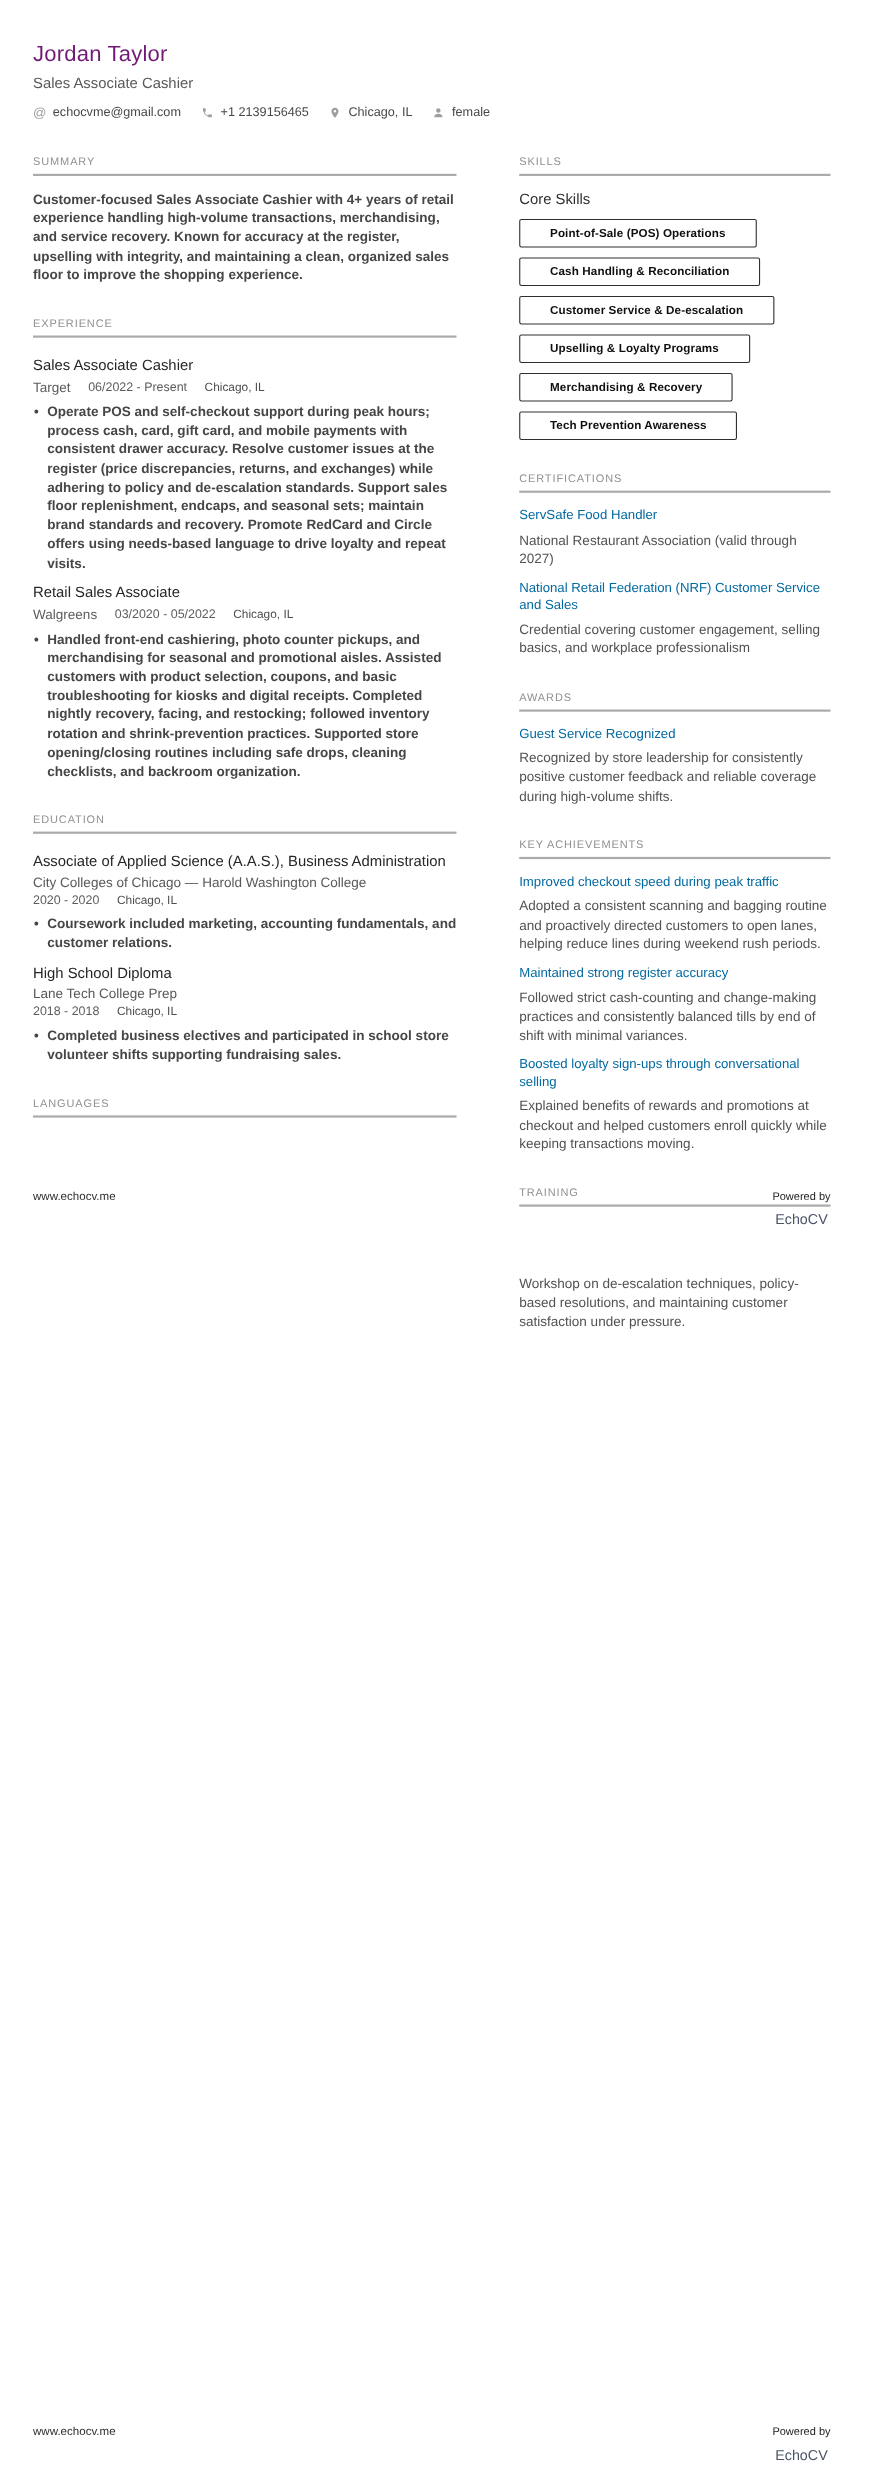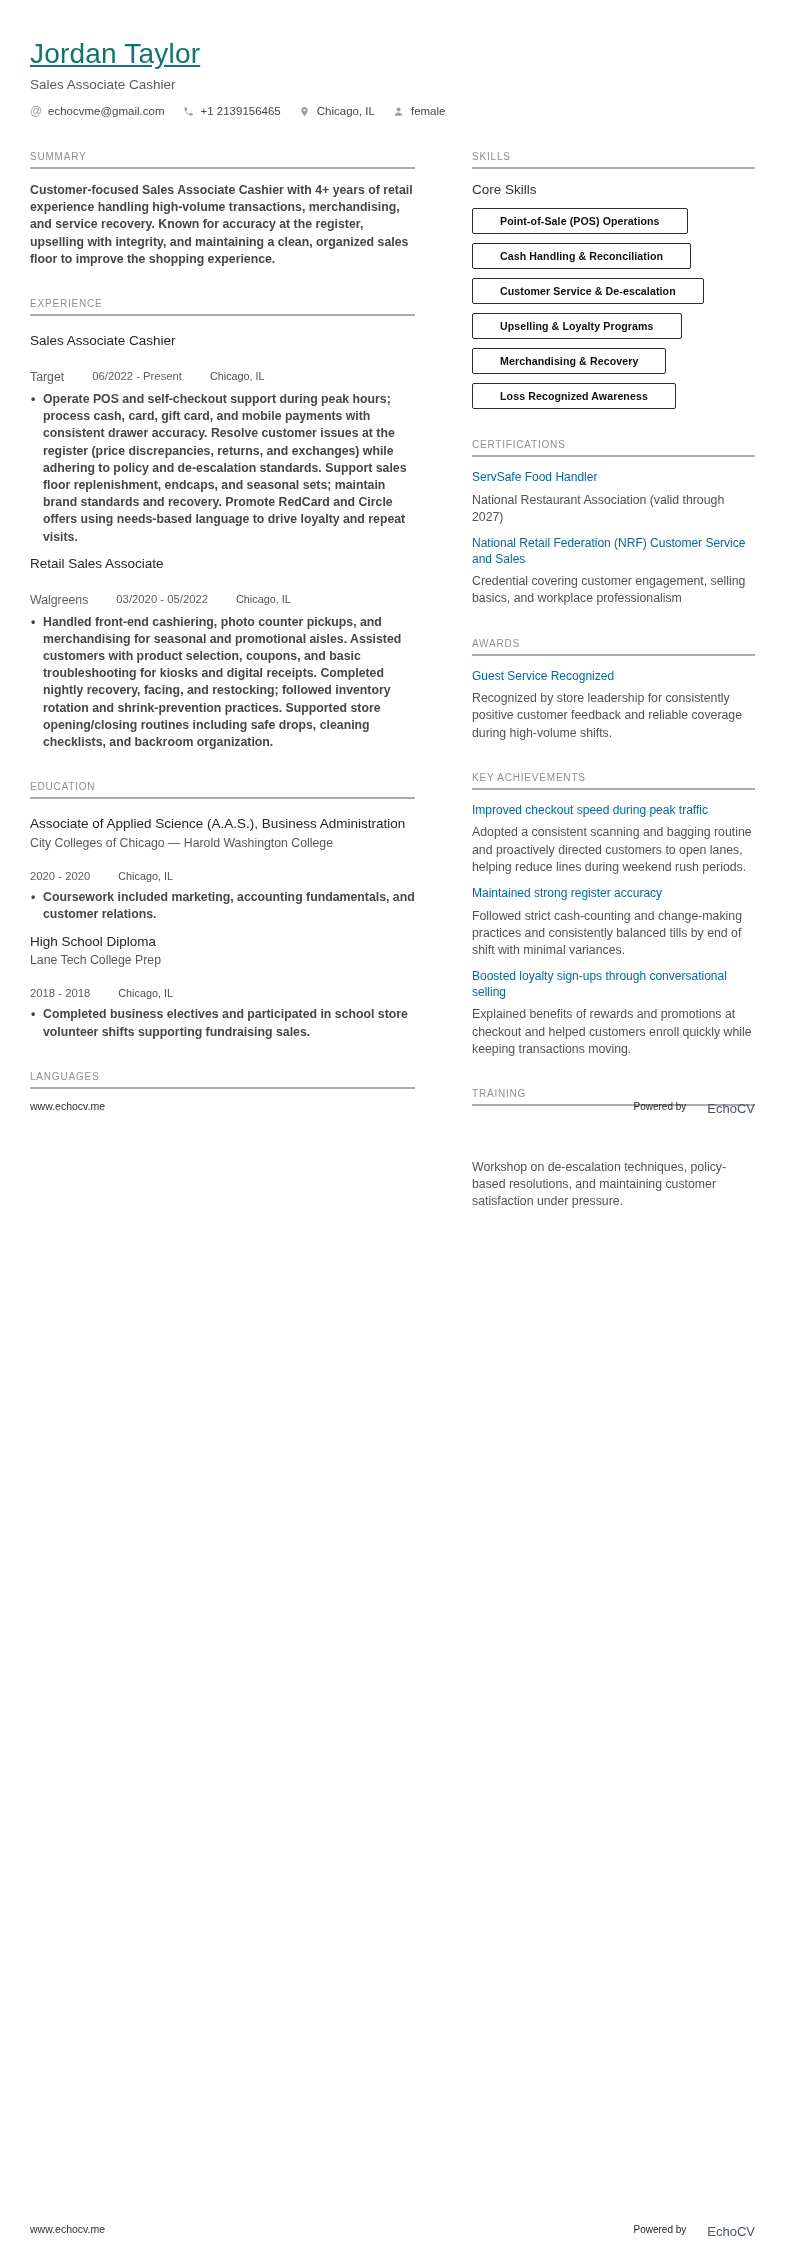"Jordan Taylor" .name { color: #0f766e -> #701a75; font-size: 28px -> 20px; text-decoration: underline -> none }
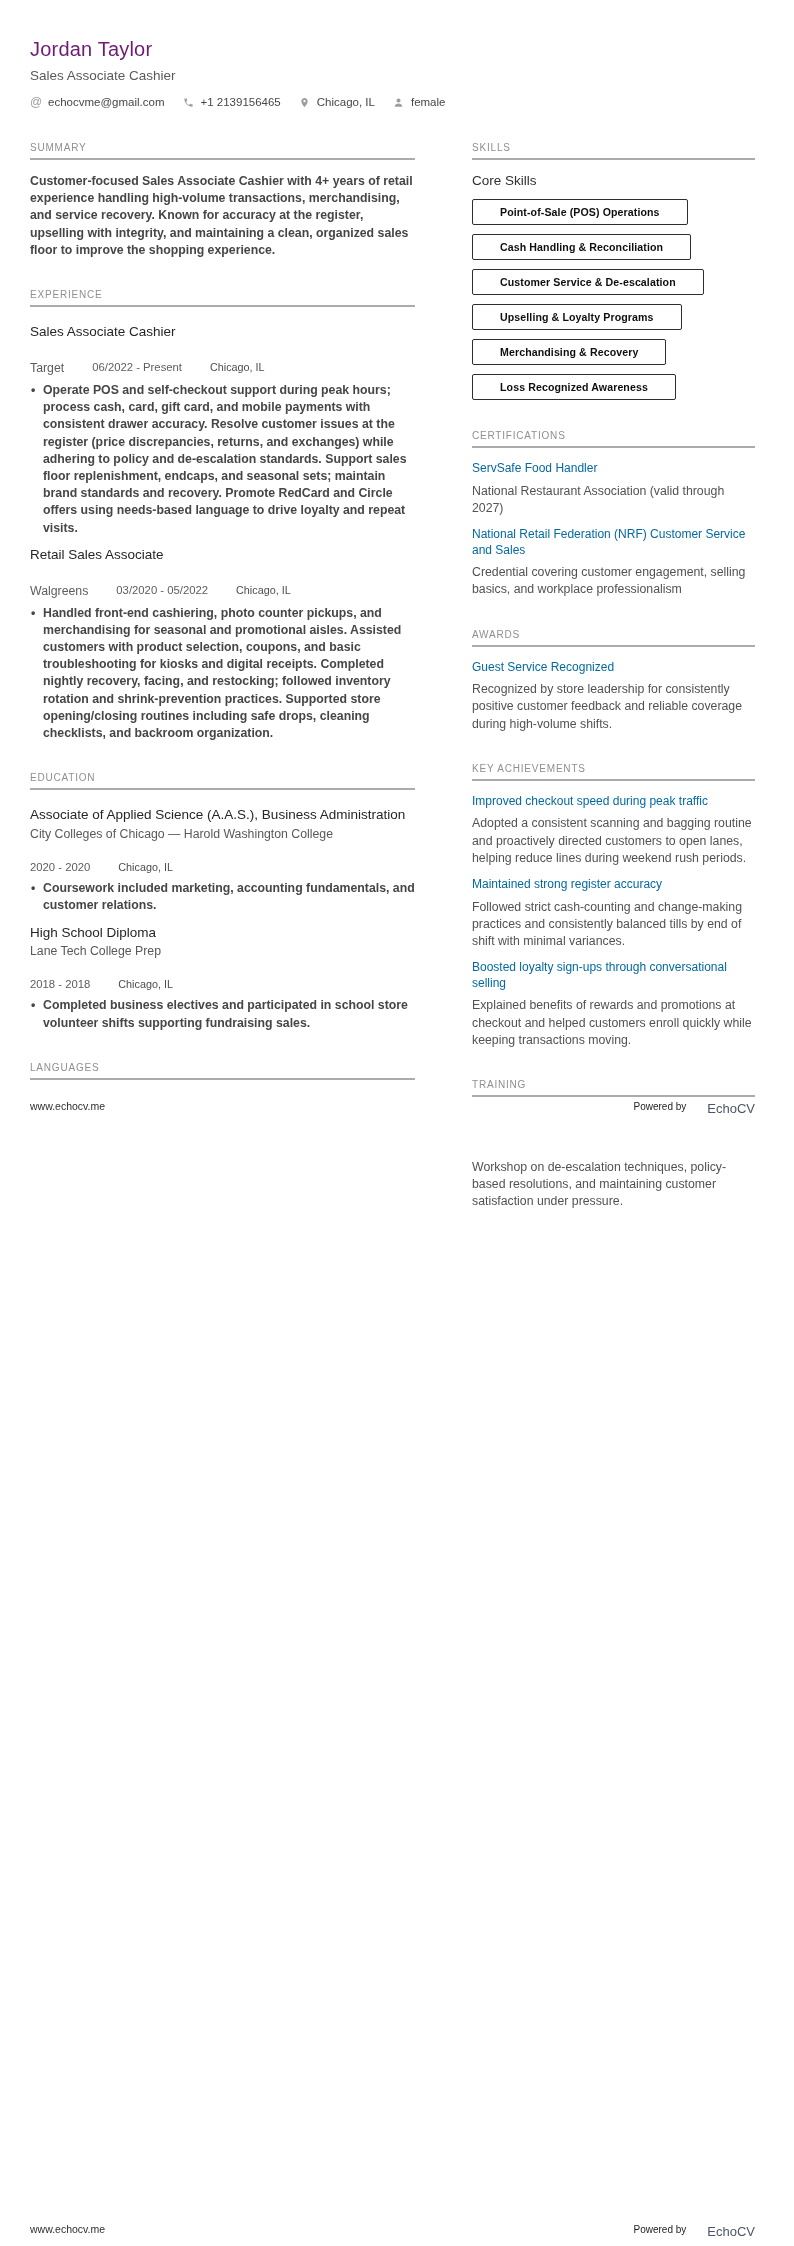"Target" .entry-meta { align-items: flex-start -> center; gap: 28px -> 16px; margin-top: 20px -> 4px }
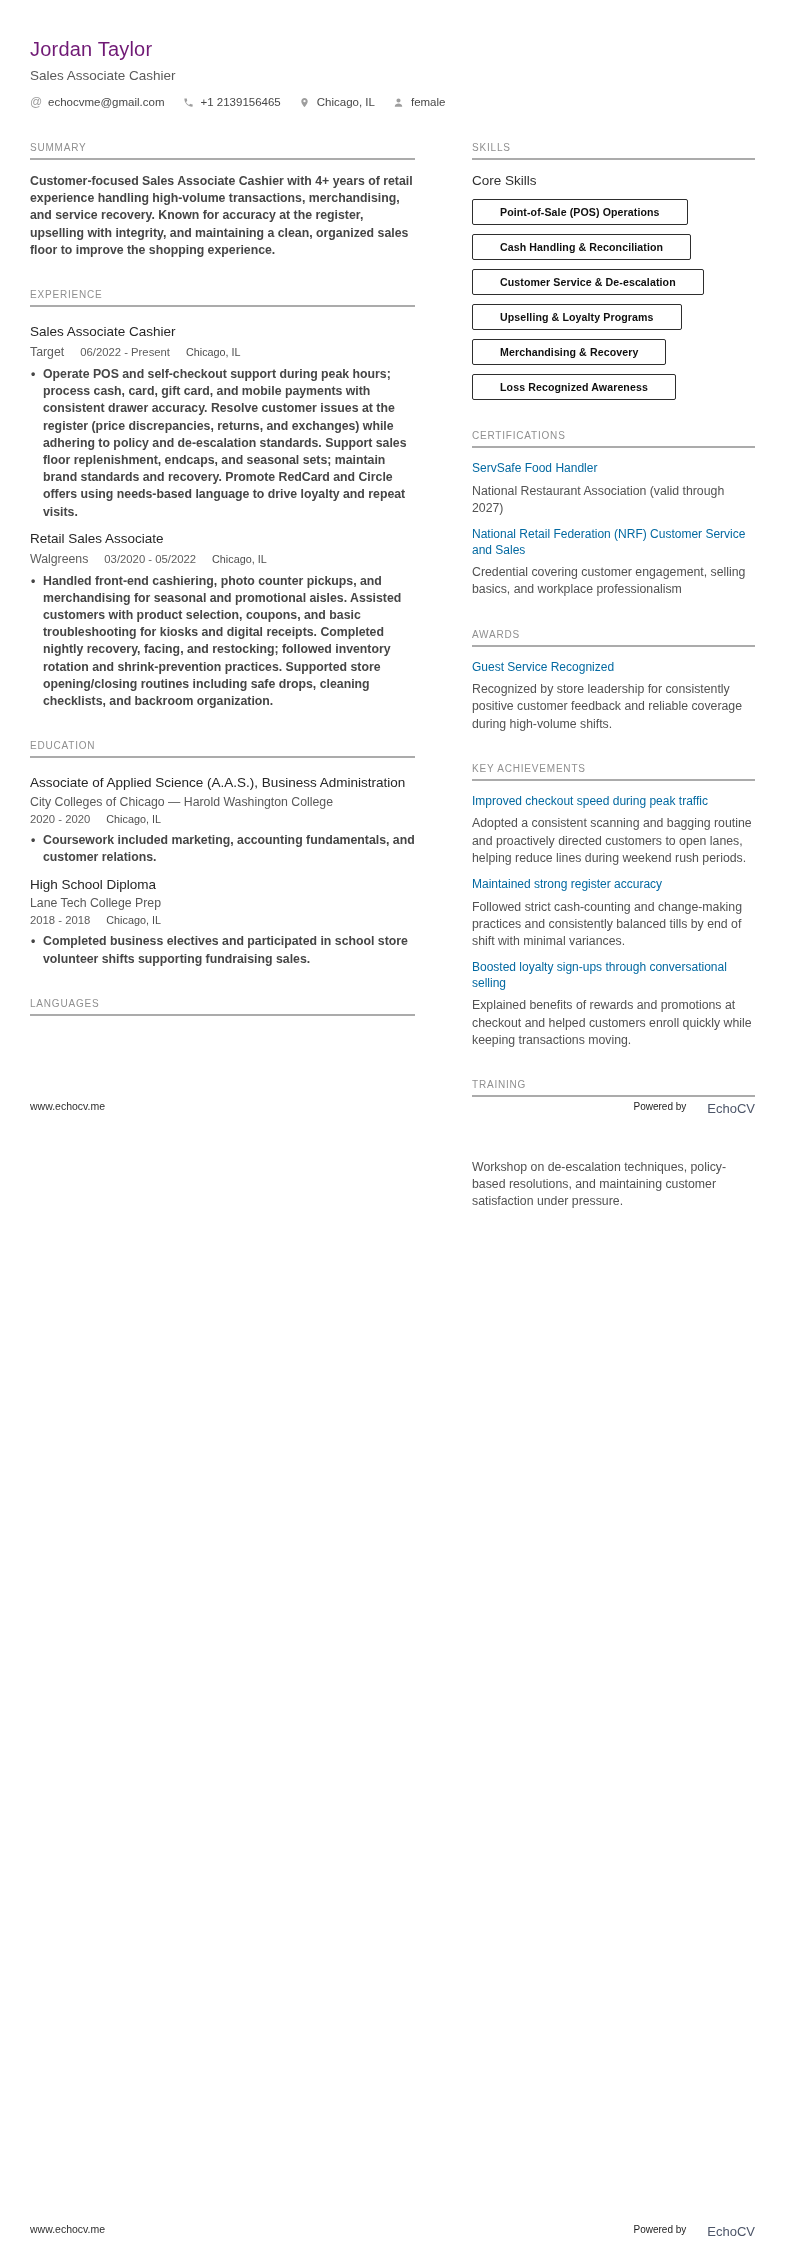"Loss Recognized Awareness" div.chip { text: Loss Recognized -> Tech Prevention }
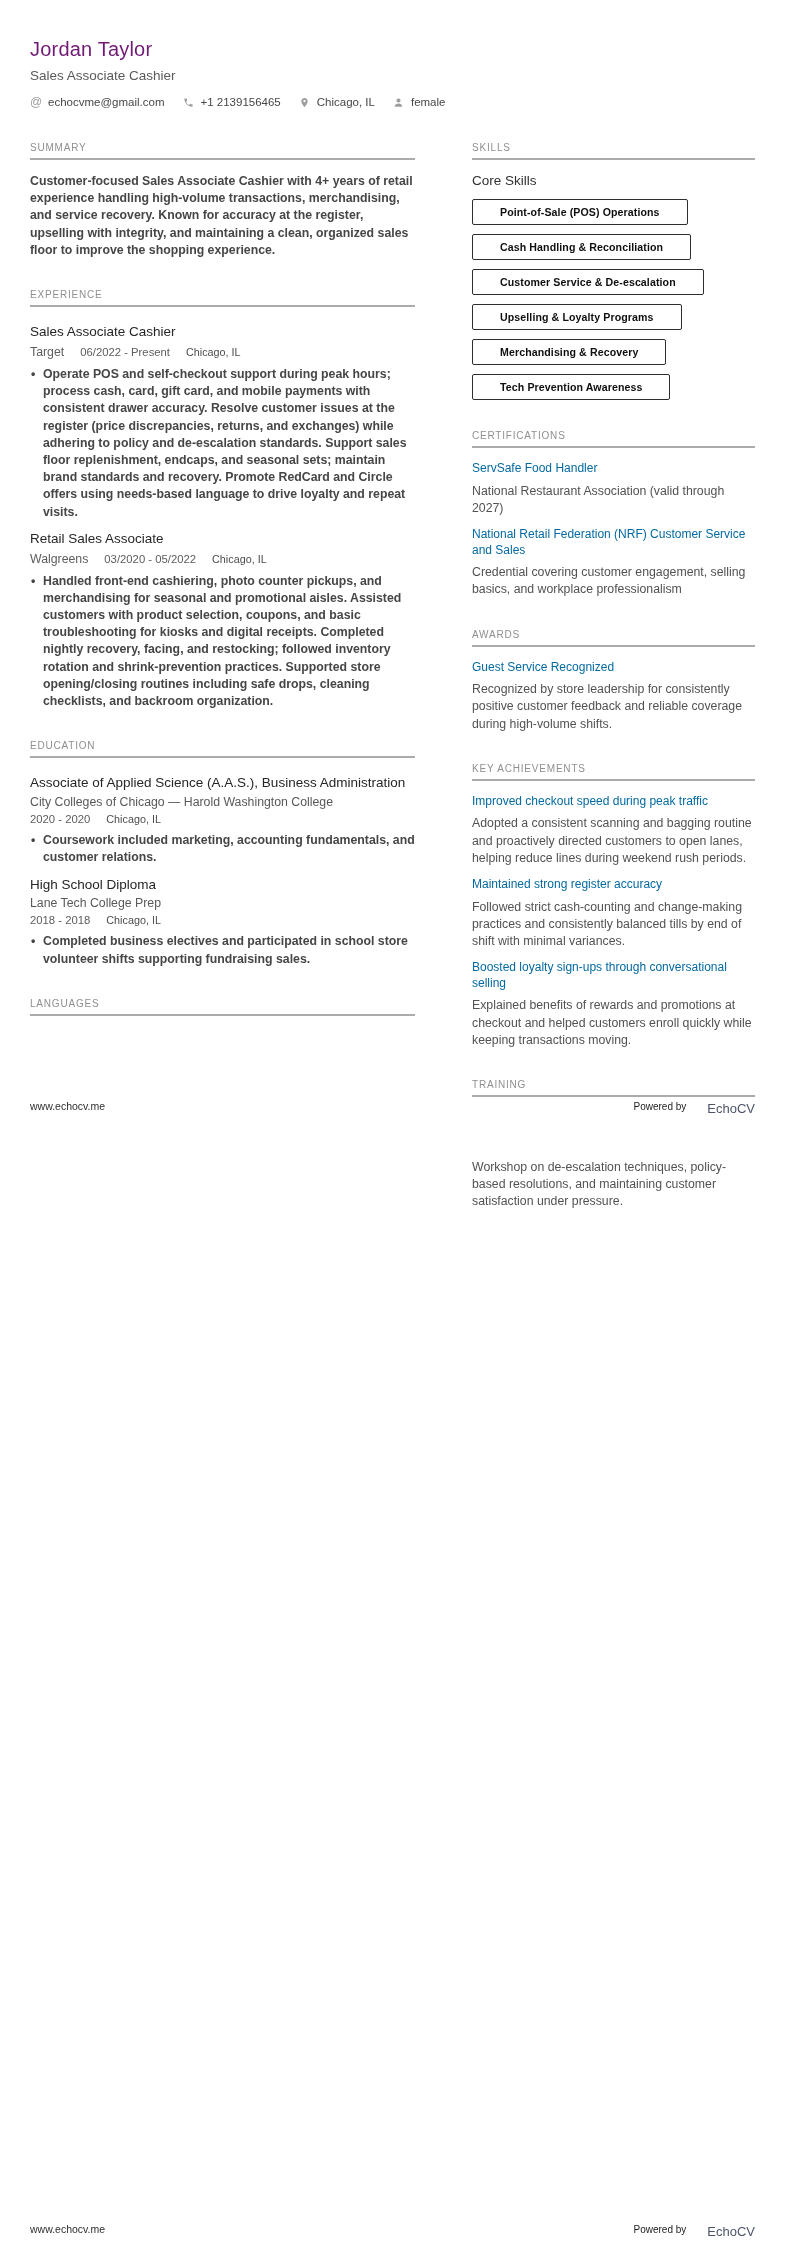"Powered by" .powered { align-items: flex-start -> center; flex-direction: none -> column; gap: 21px -> 7px }
